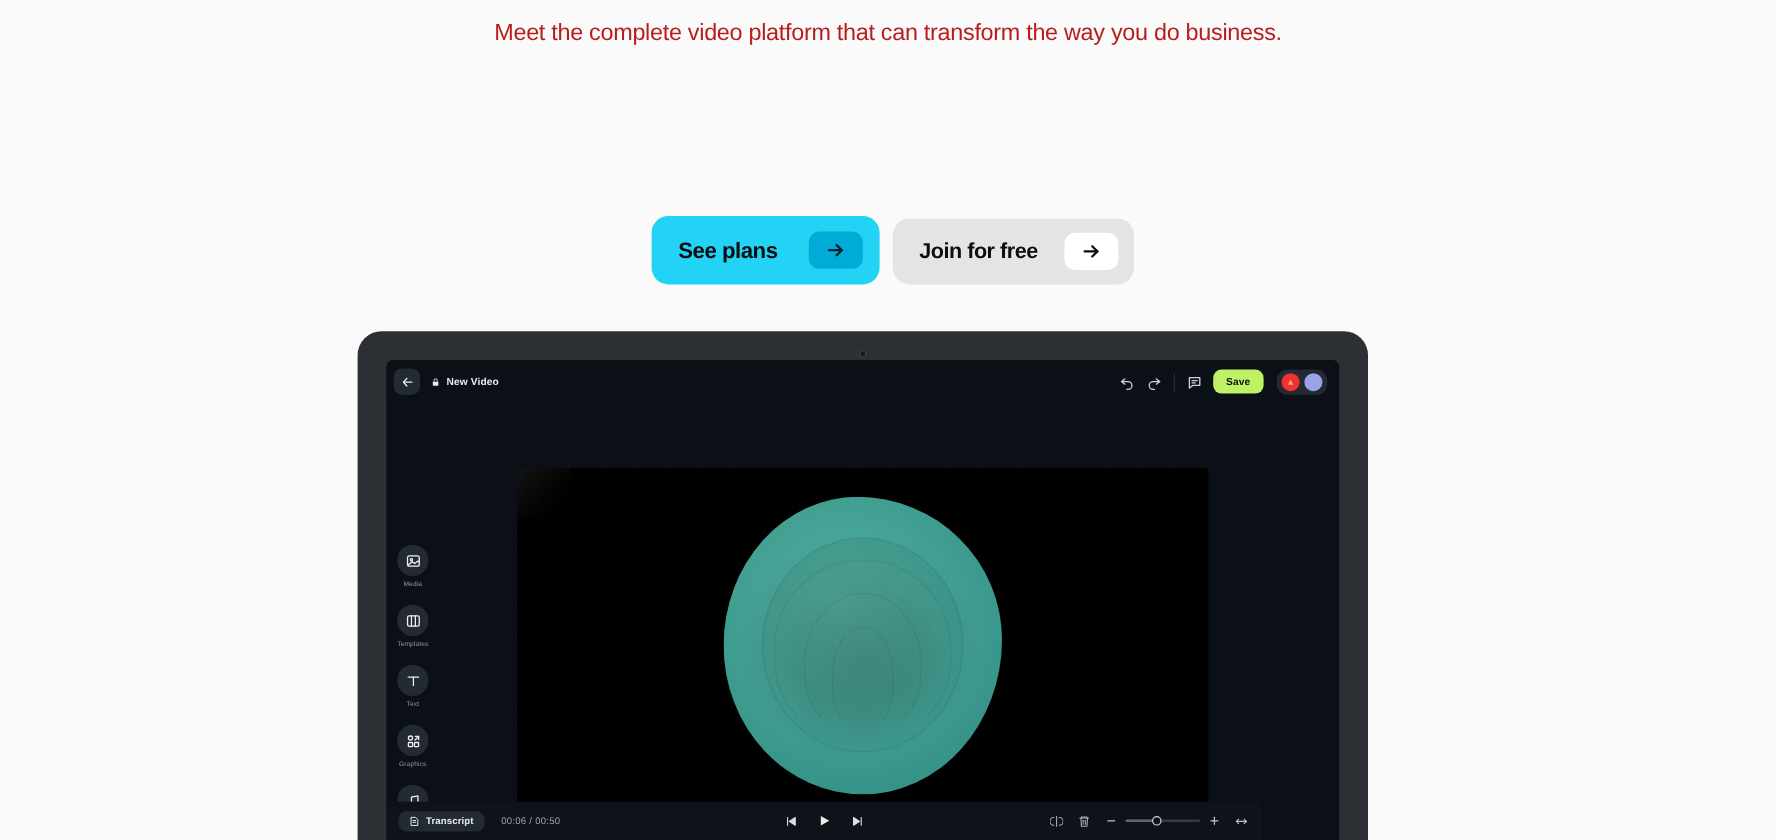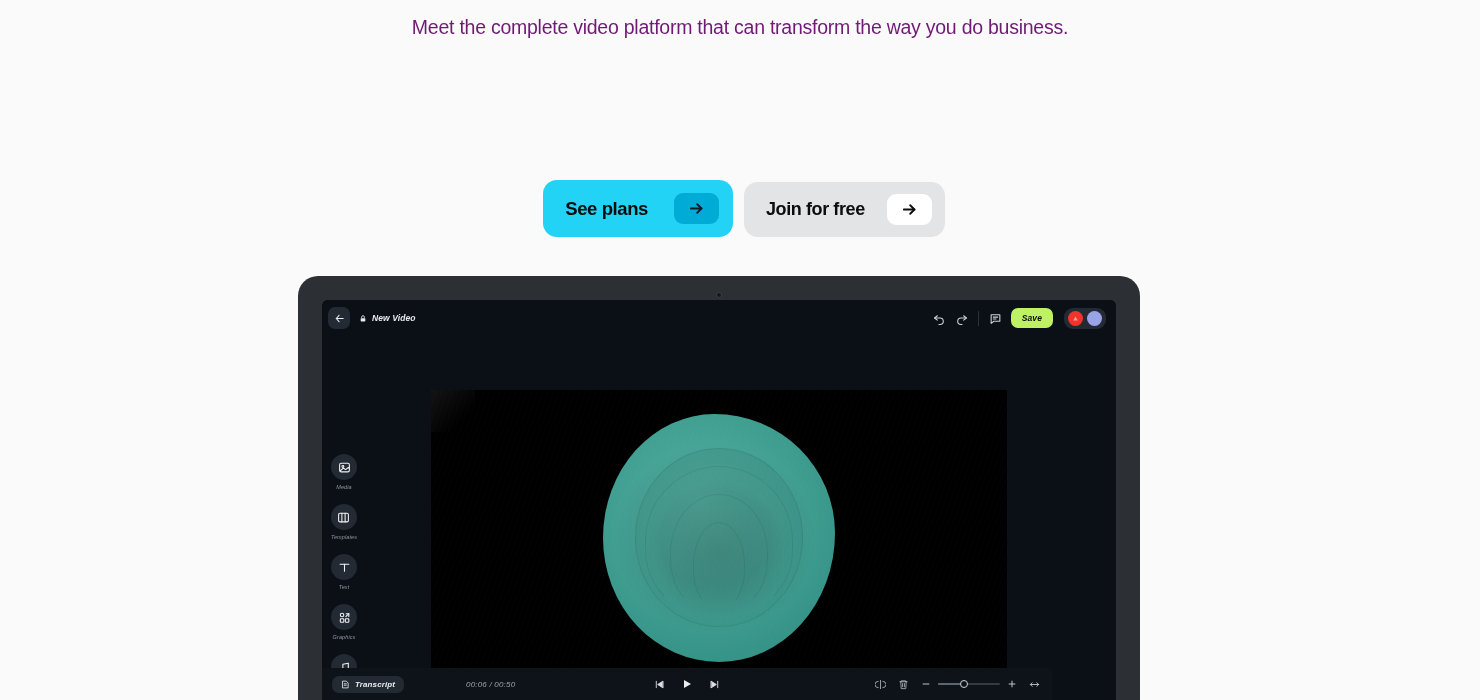"Meet the complete video platform" .subhead { color: #701a75 -> #b91c1c }
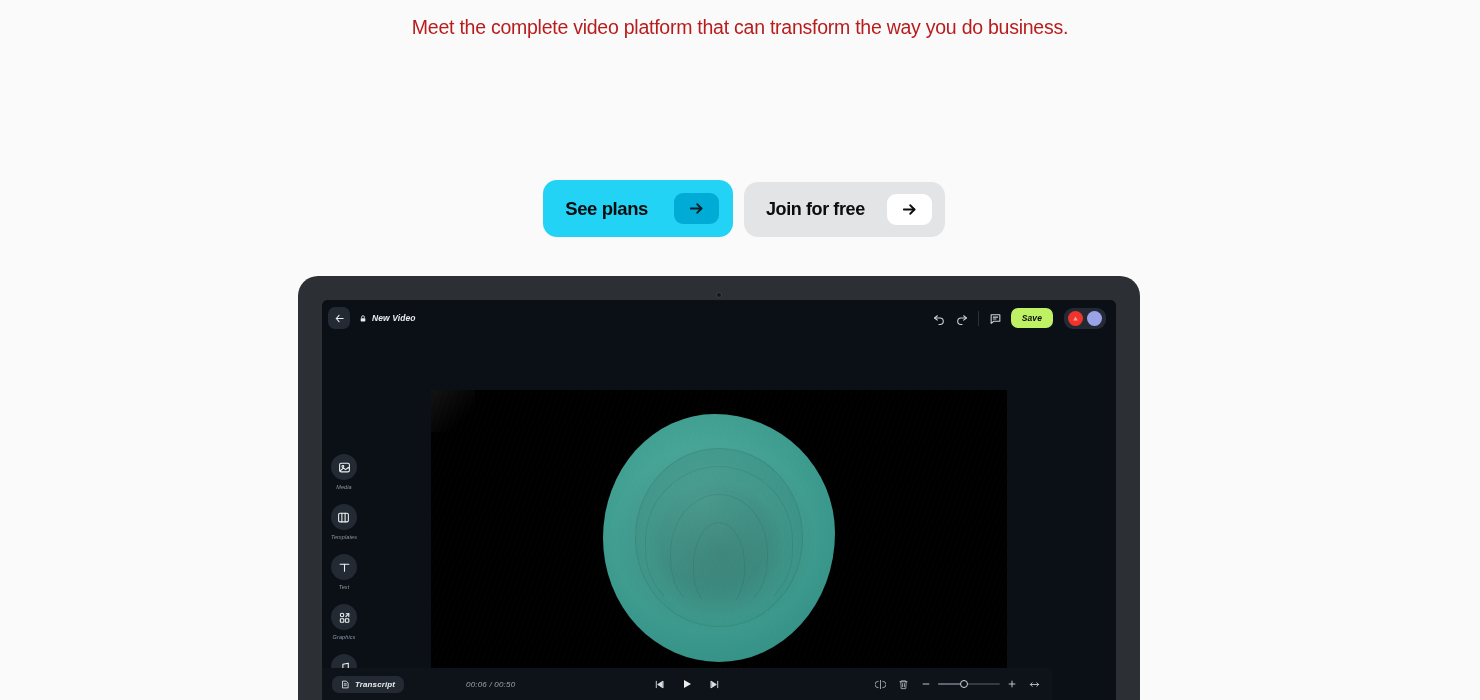"New Video" .laptop { font-style: italic -> none }
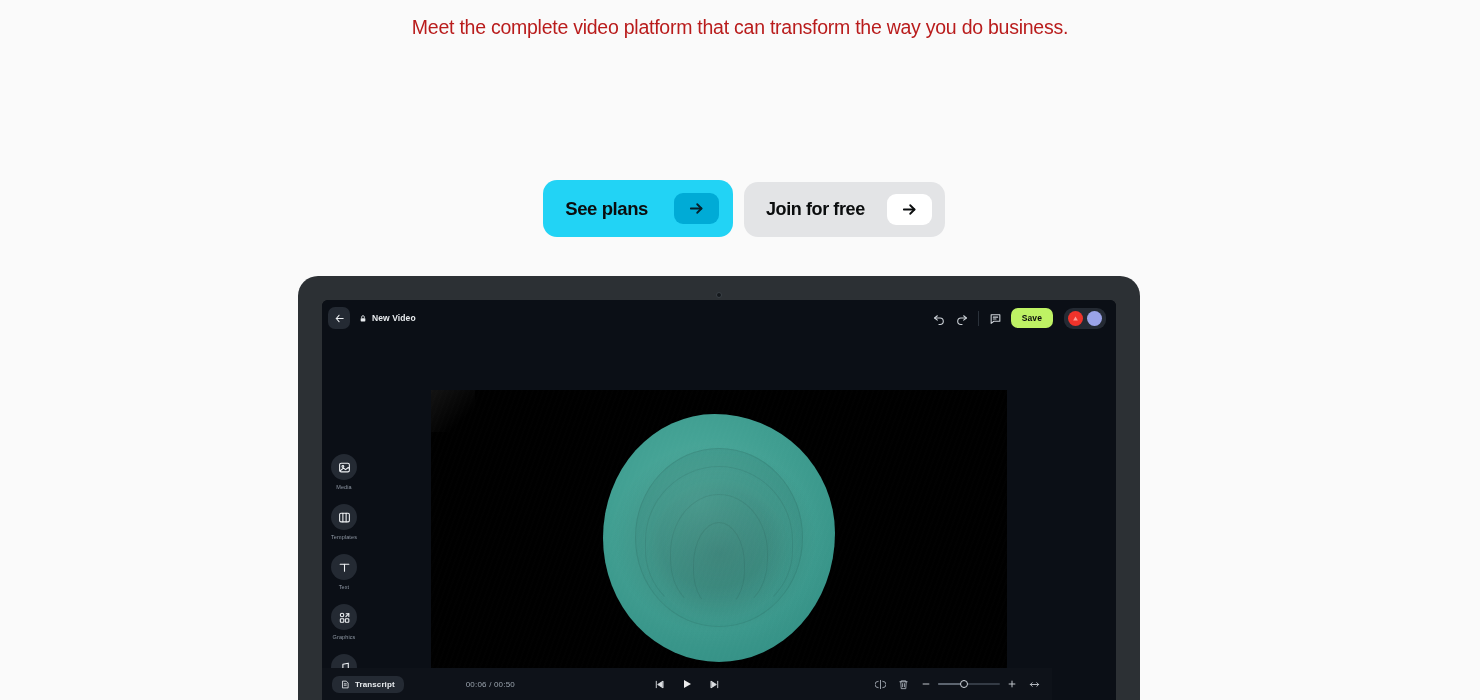"00:06 / 00:50" .timecode { margin-left: 48px -> none }
